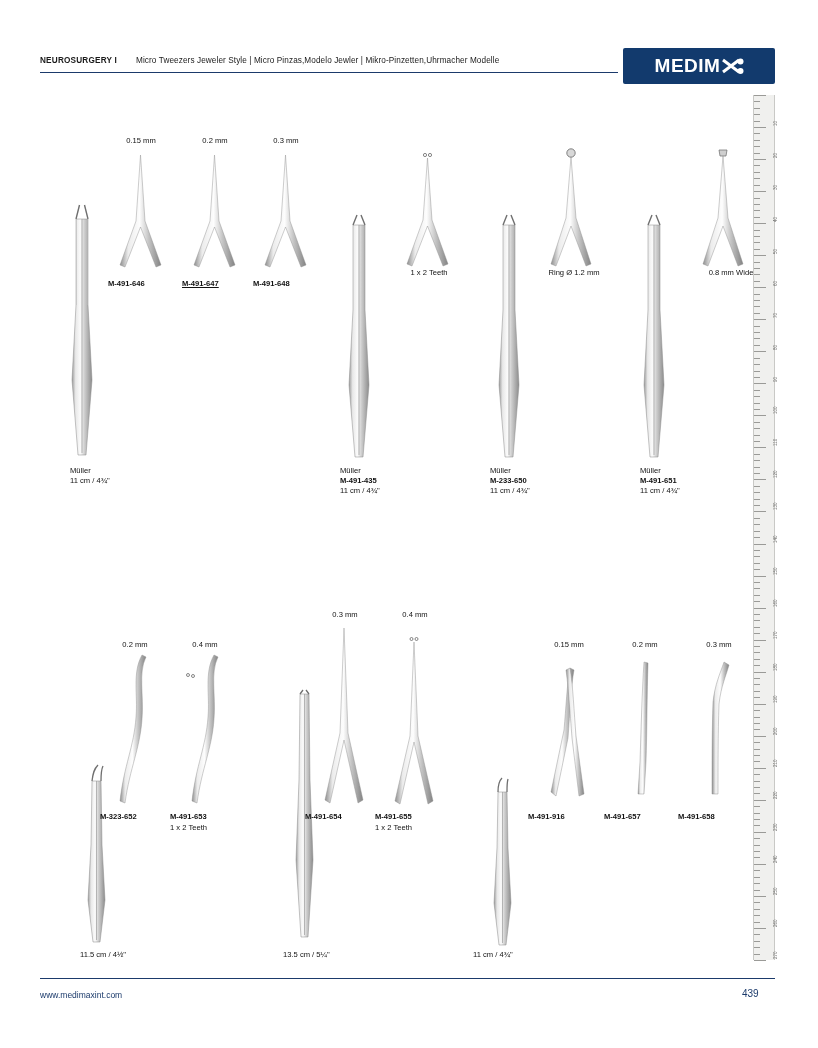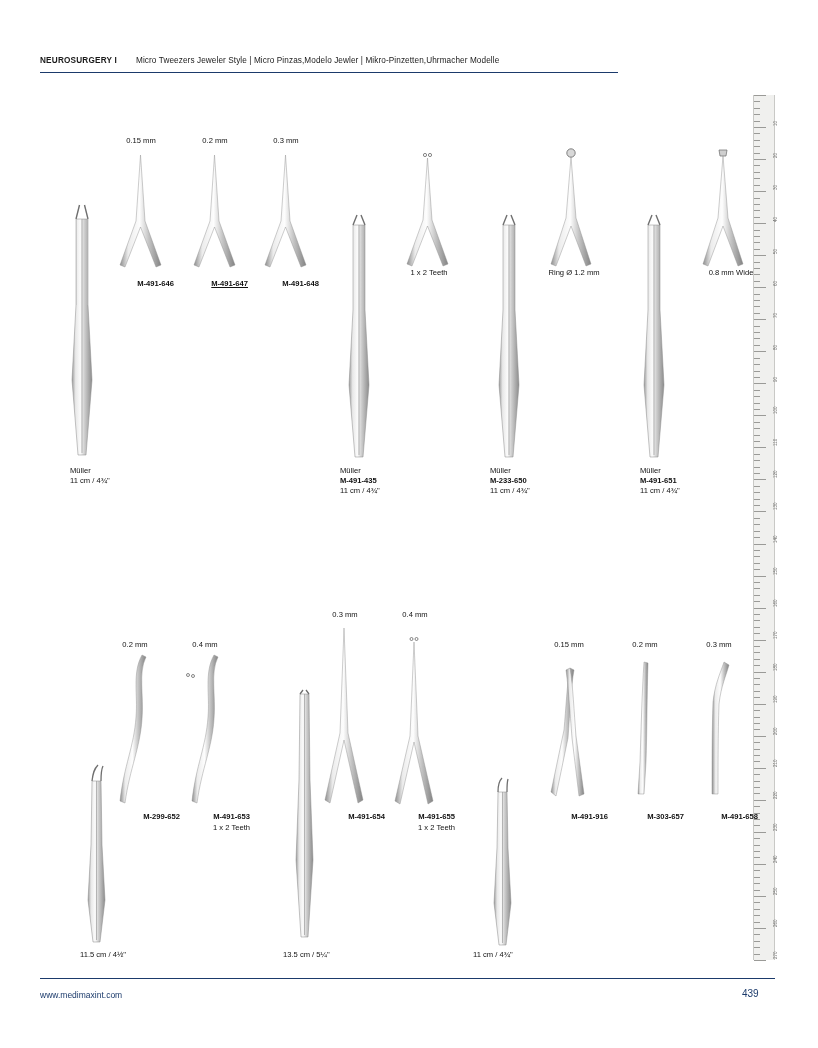"MEDIM" div.logo { html: none -> <div> <span>MEDIM</span> <span> <svg> <path></path> <circle></circle> <circle></circle> </svg> </span> </div> }
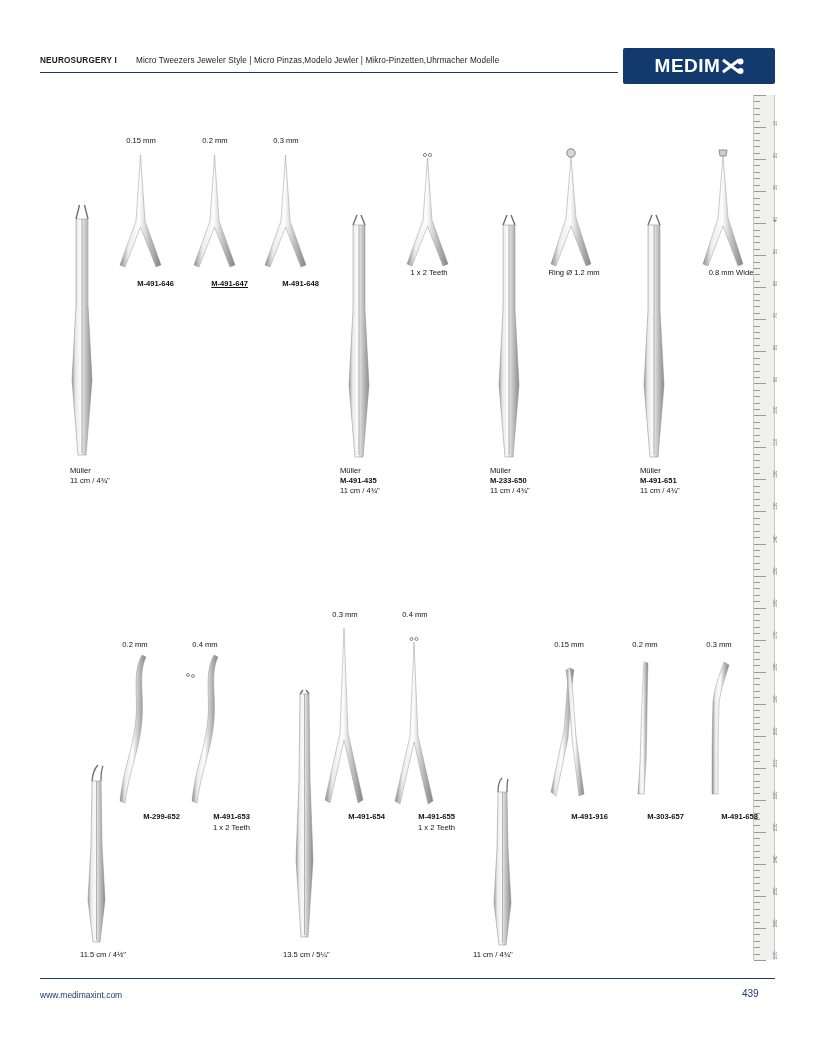"M-491-646" .cap.c { text-align: right -> left }
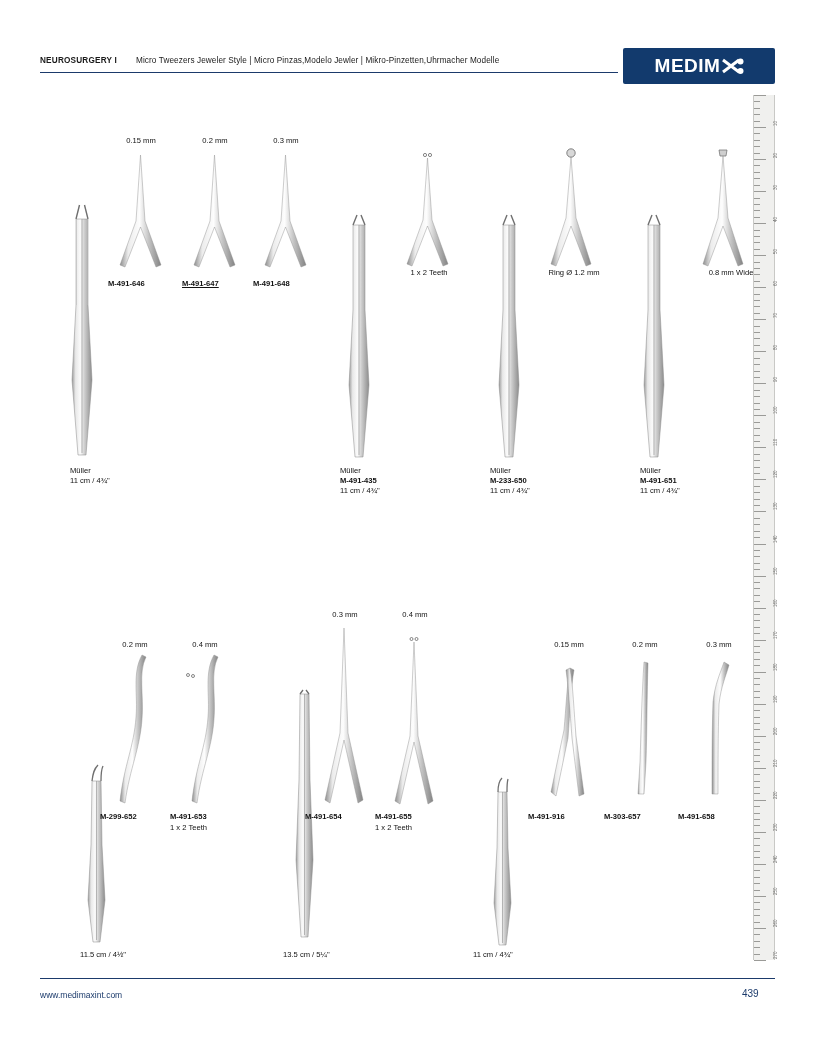"M-299-652" div.cap { text: M-299-652 -> M-323-652 }
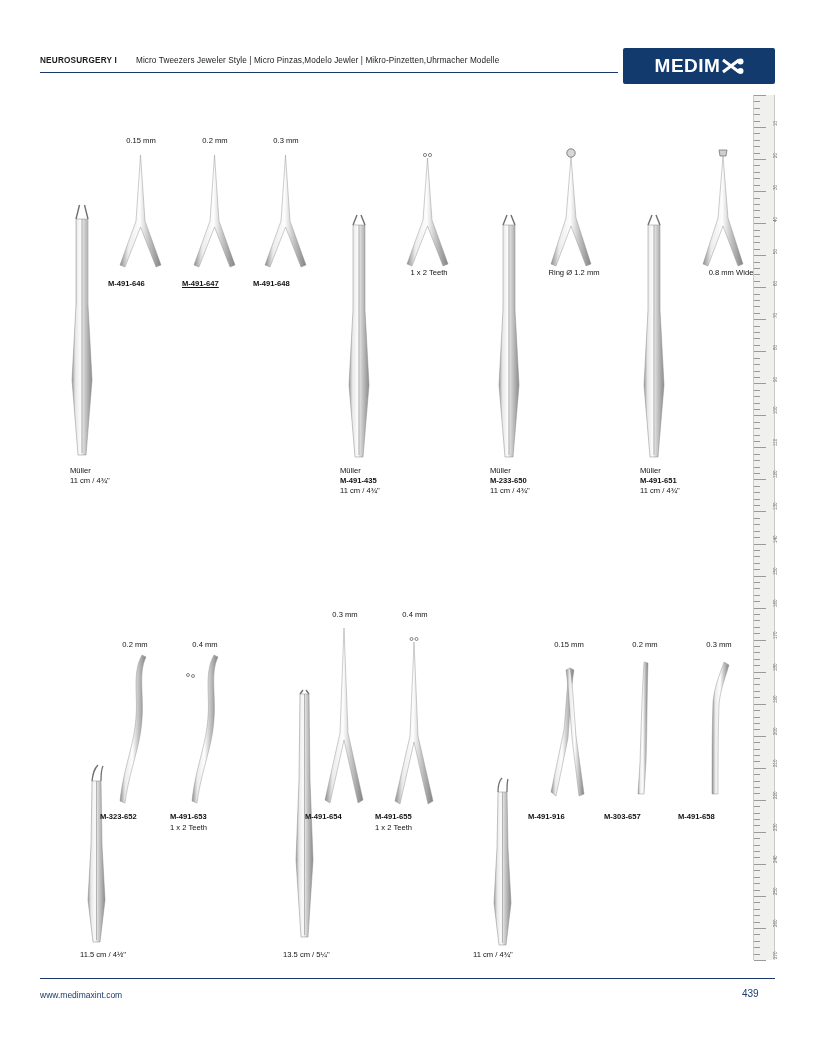"M-303-657" div.cap { text: M-303-657 -> M-491-657 }
